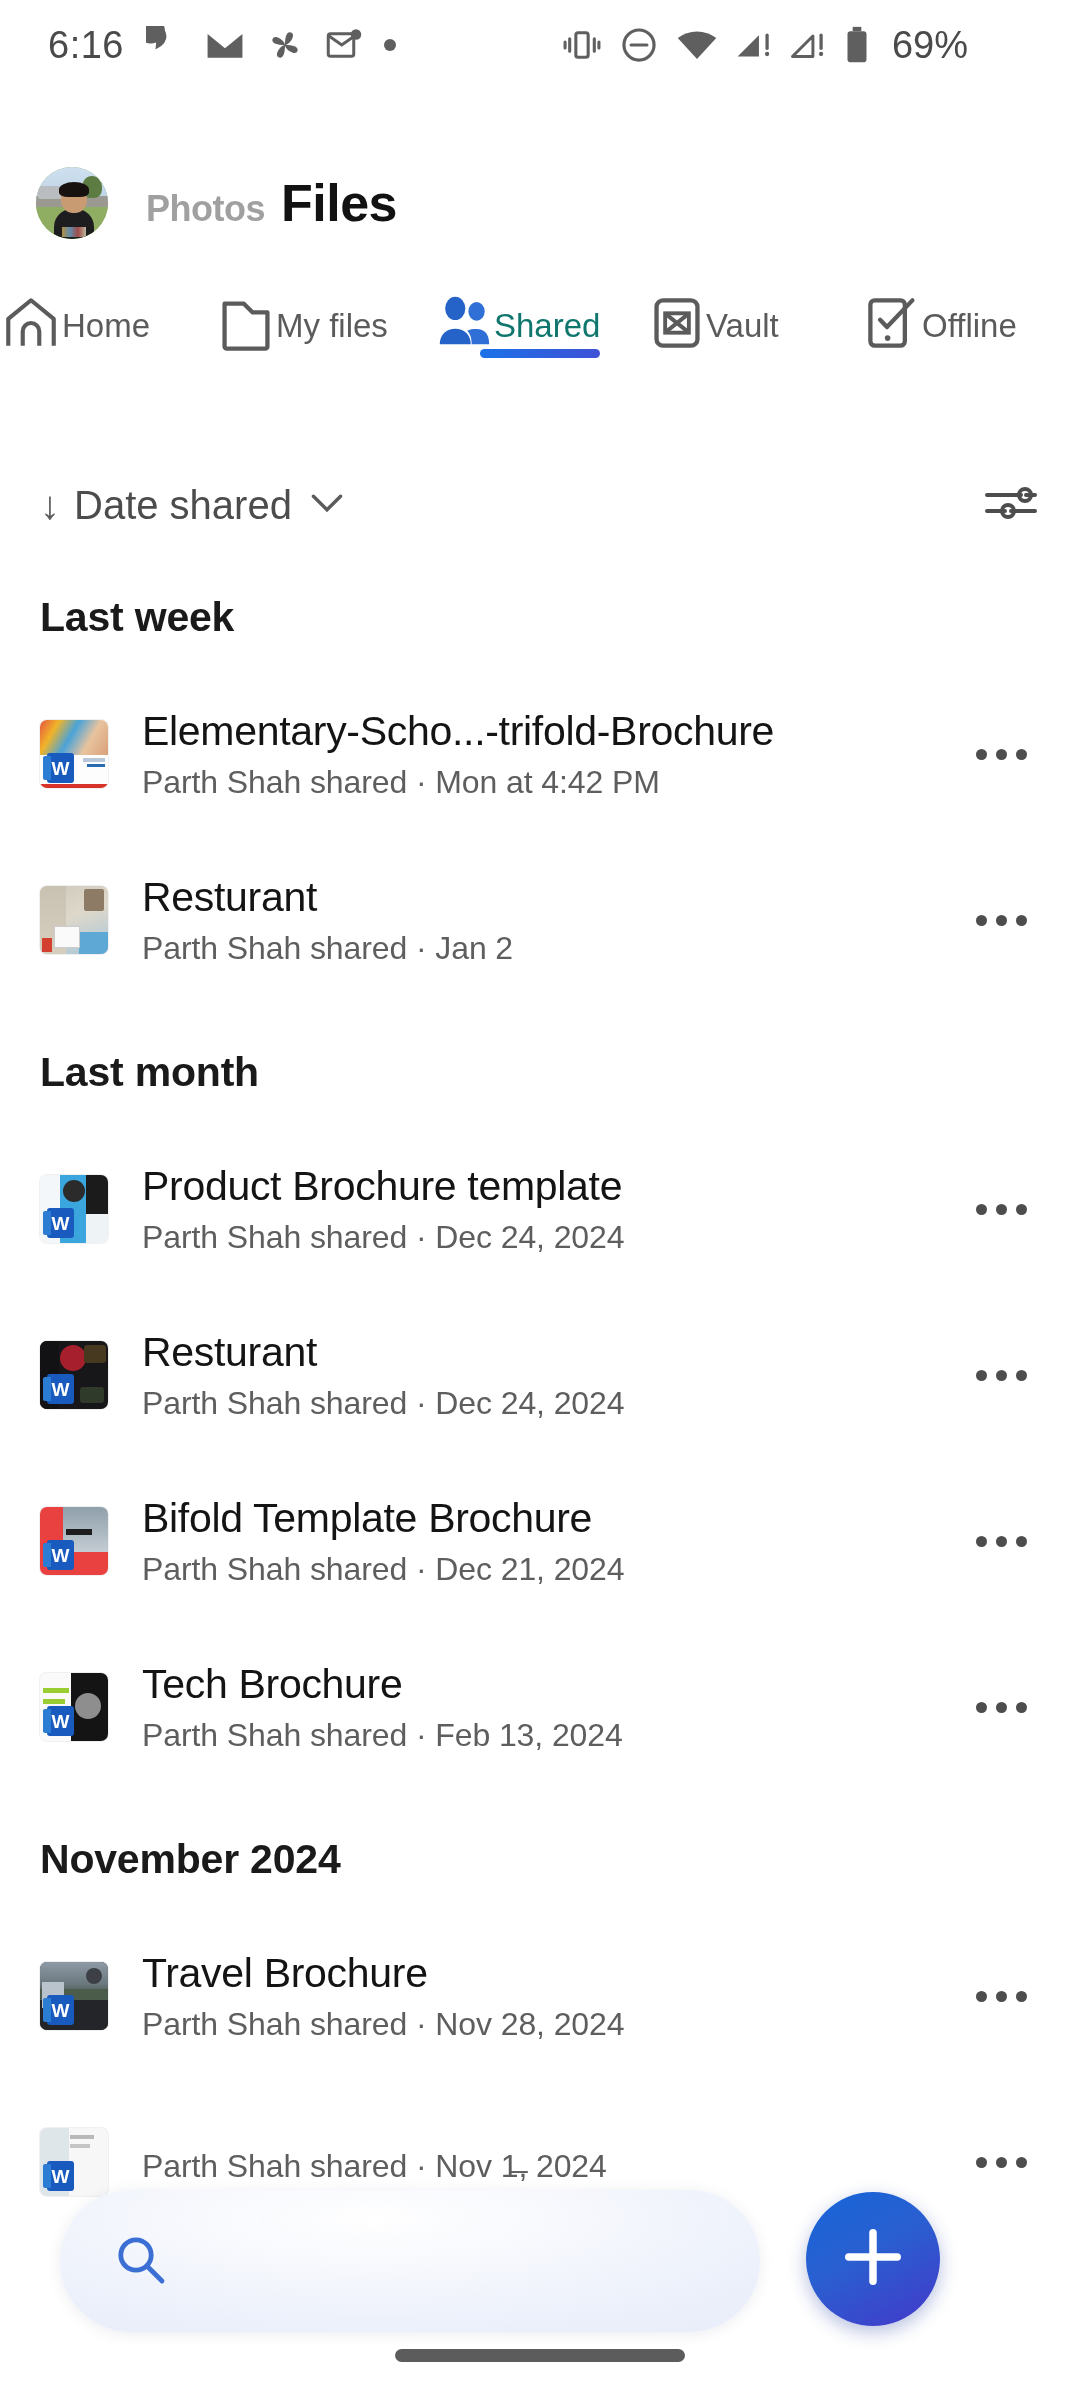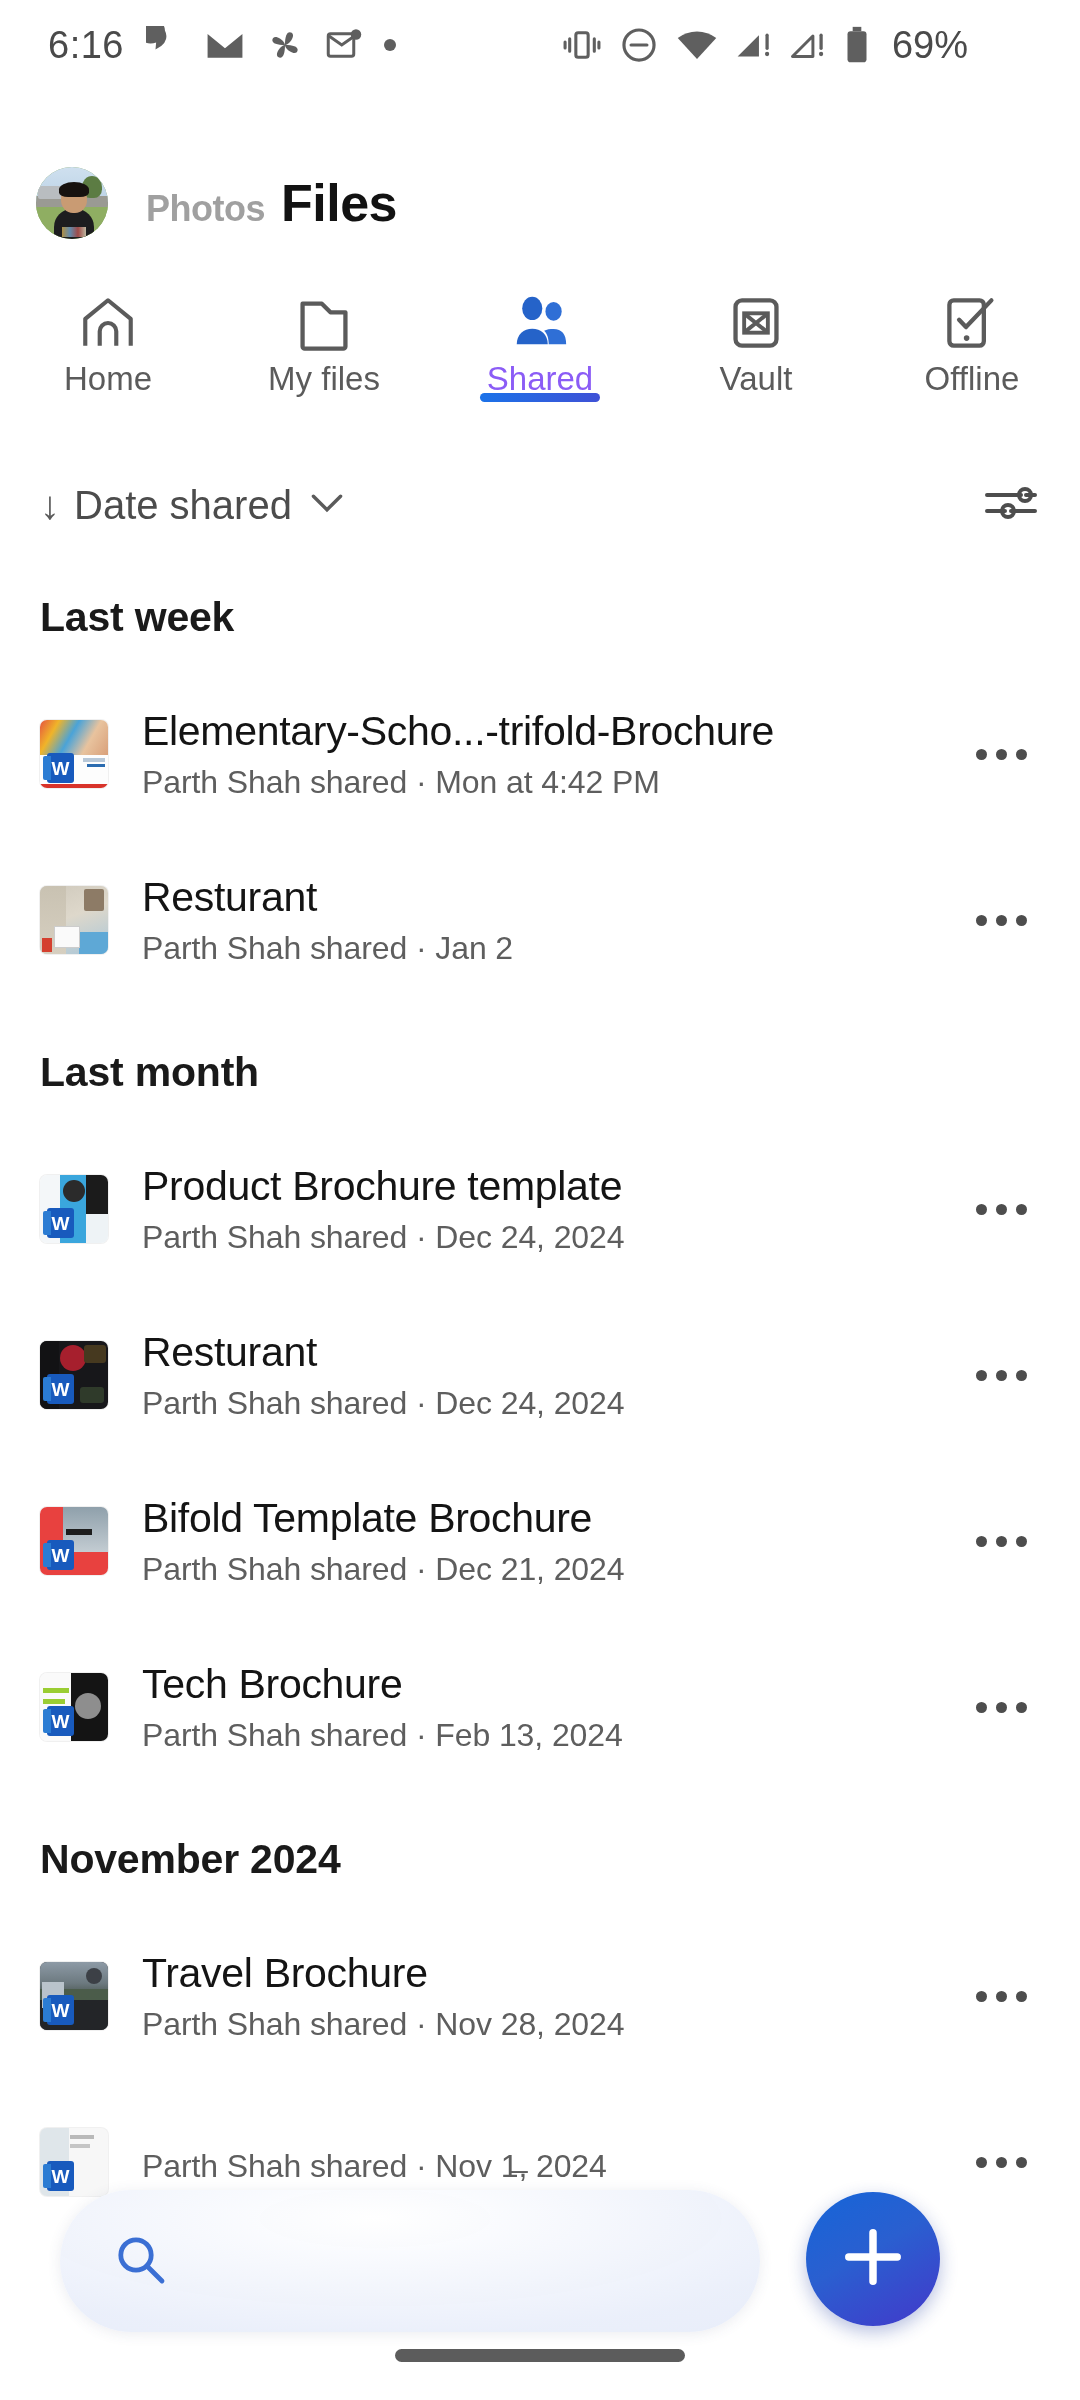"Home" .tab { flex-direction: column -> row }
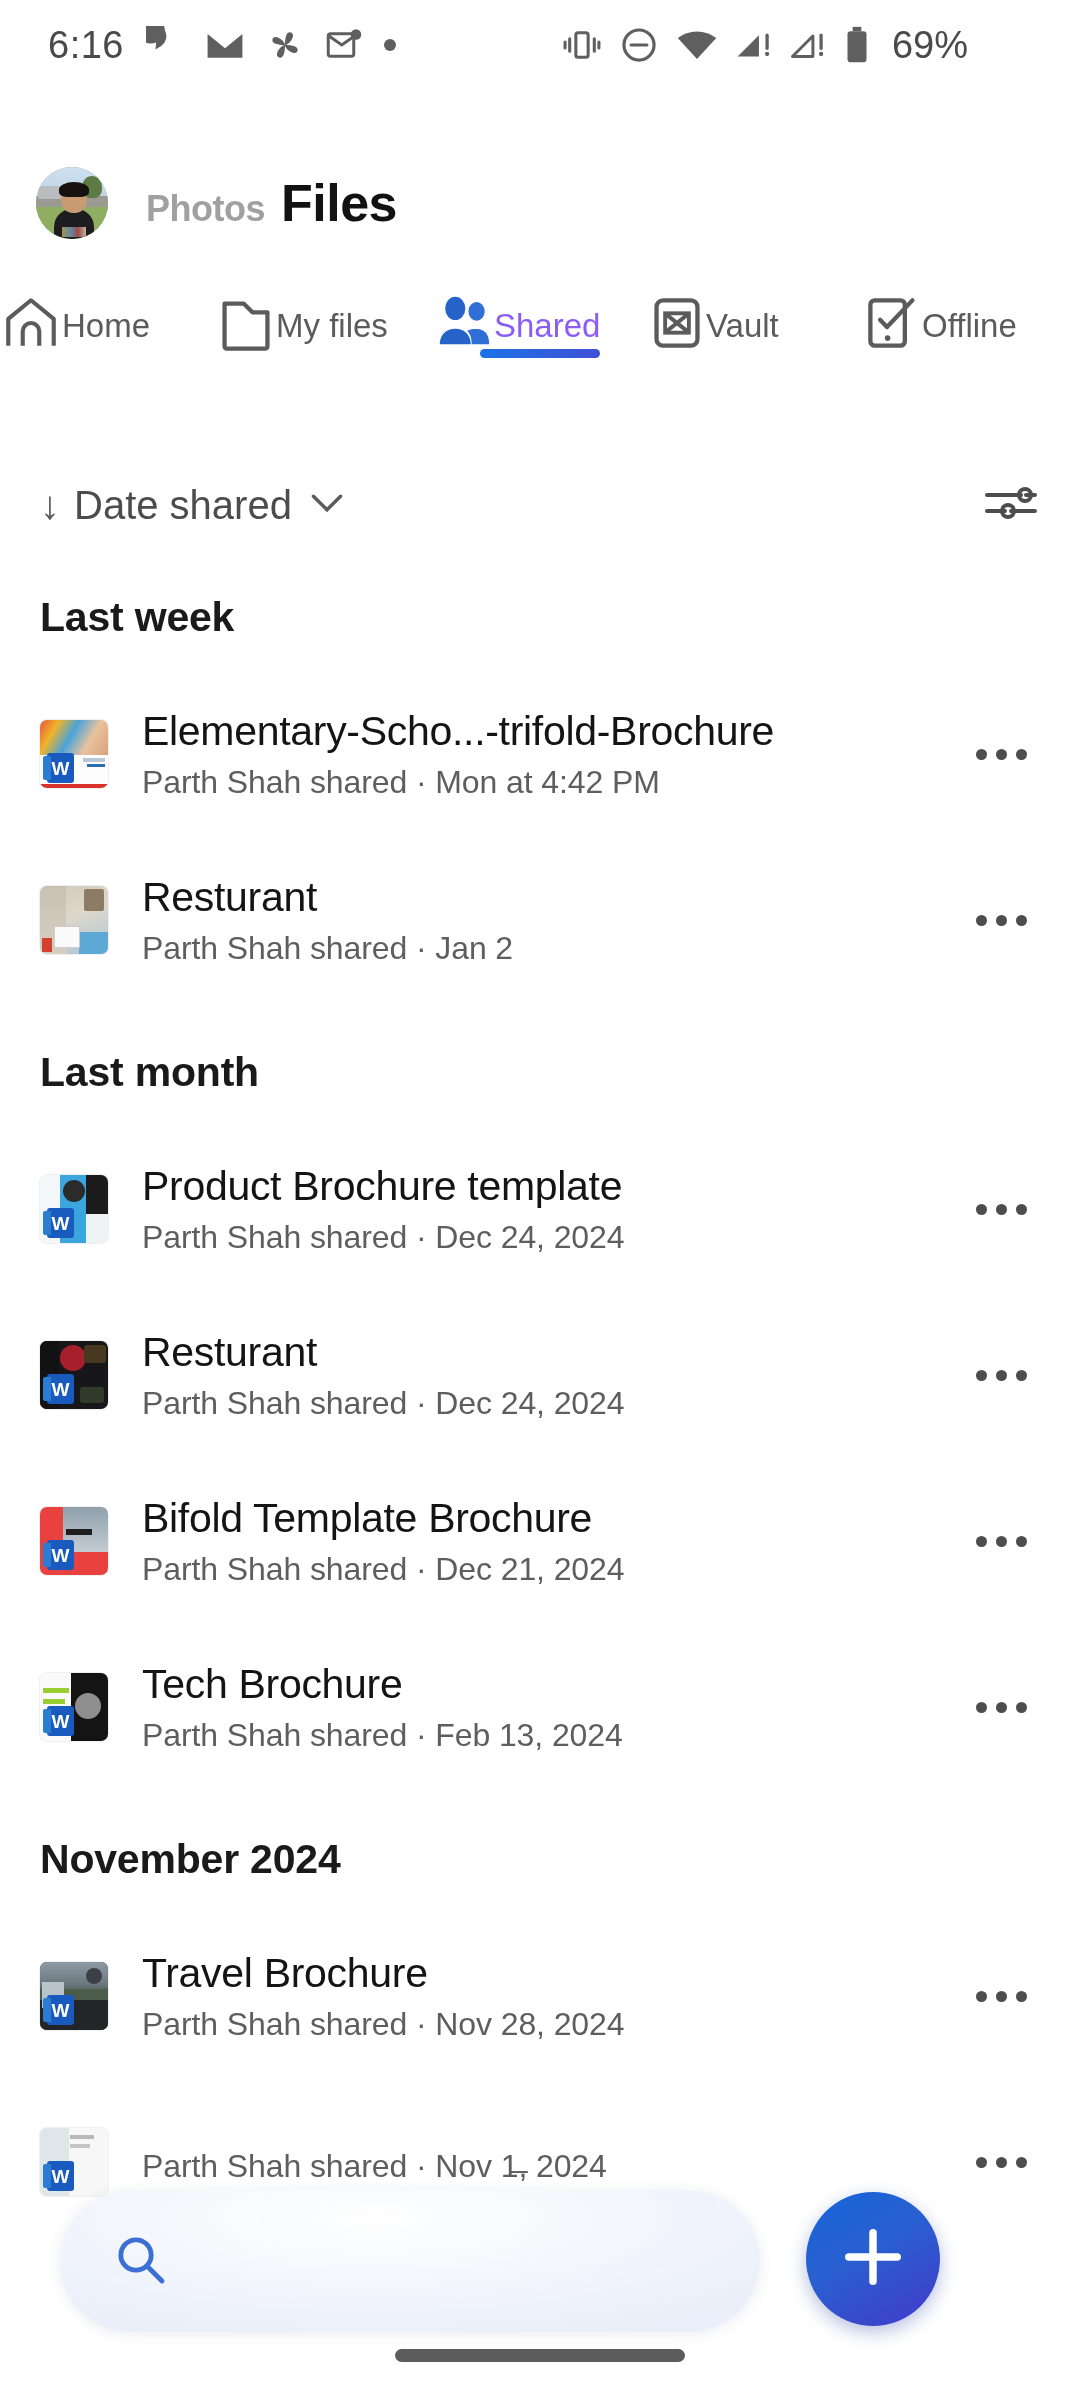"Shared" .tab.active .lbl { color: #8b5cf6 -> #0f766e }
